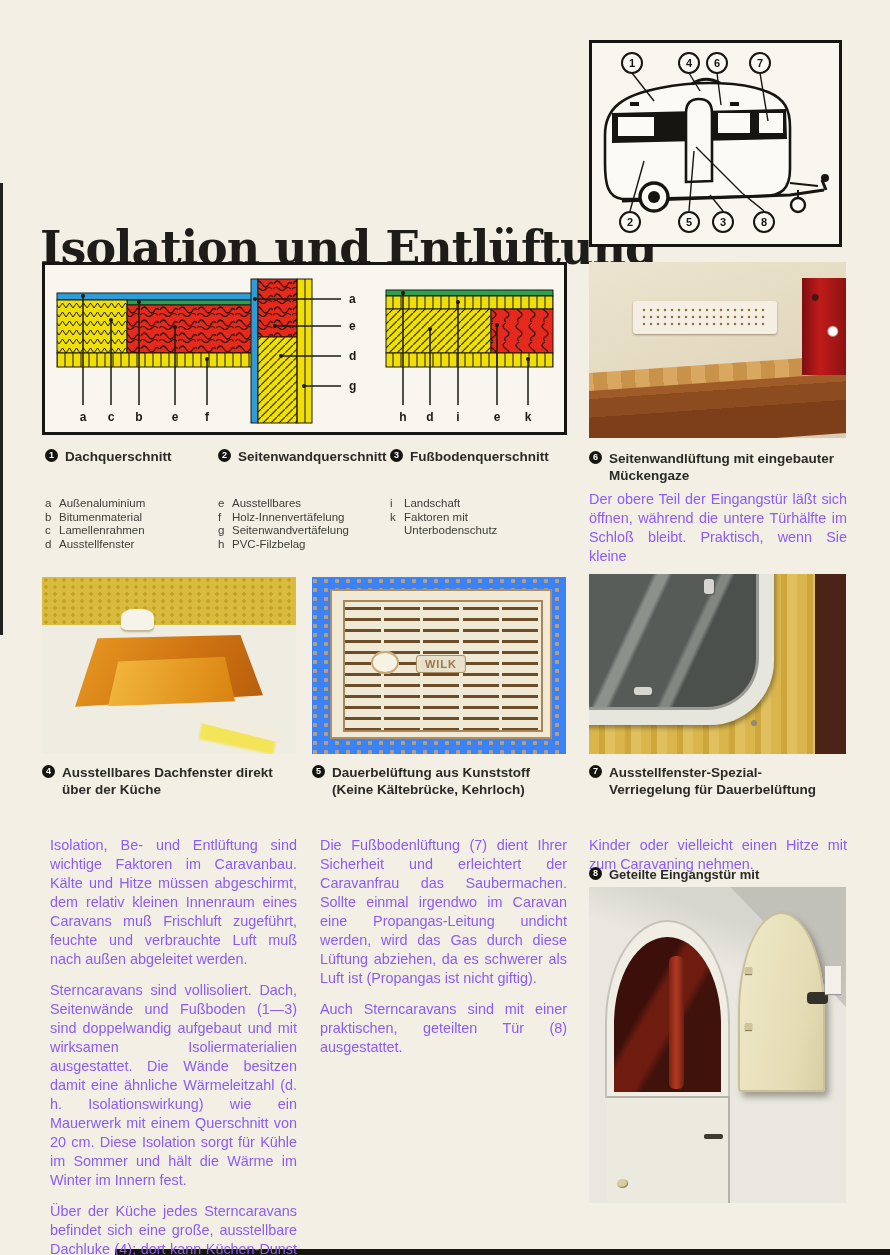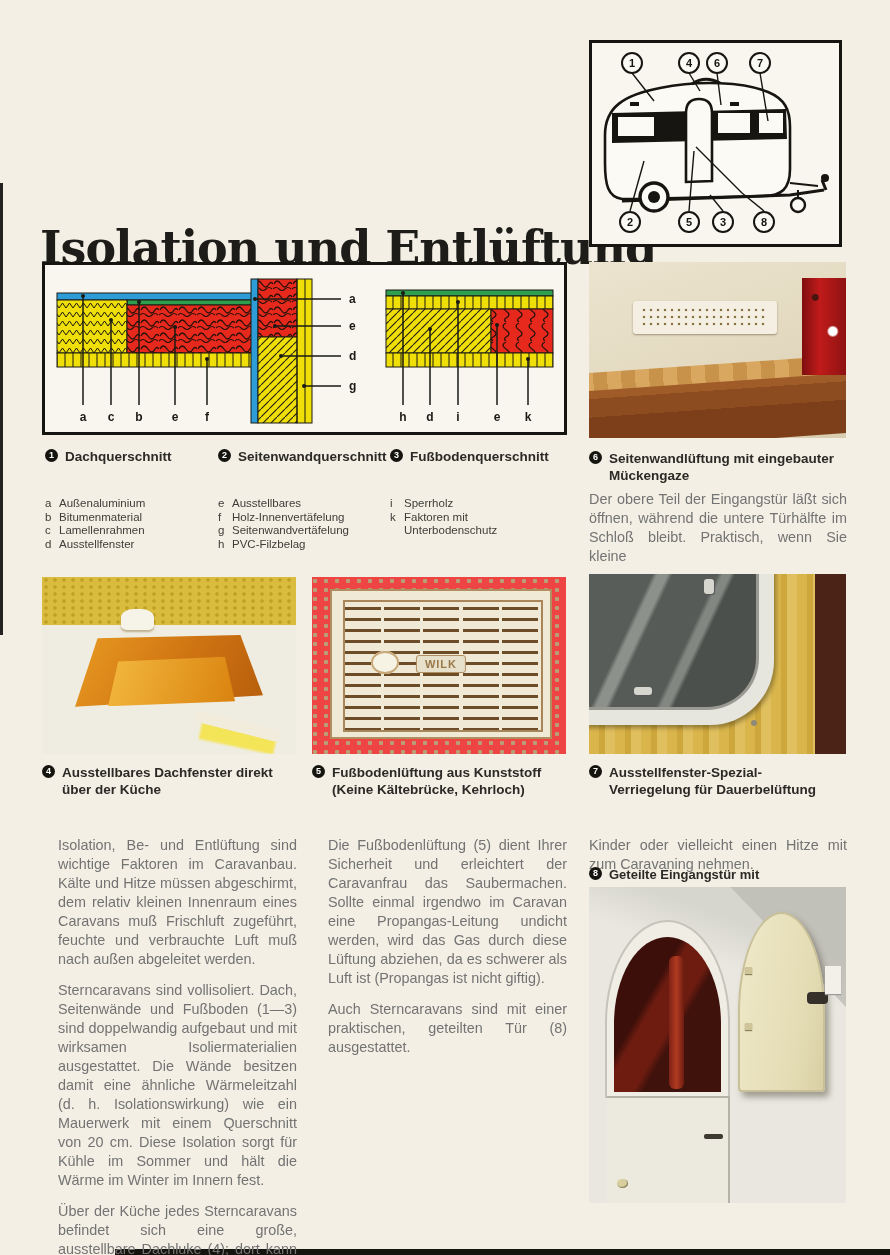"Sperrholz" span.v { text: Sperrholz -> Landschaft }
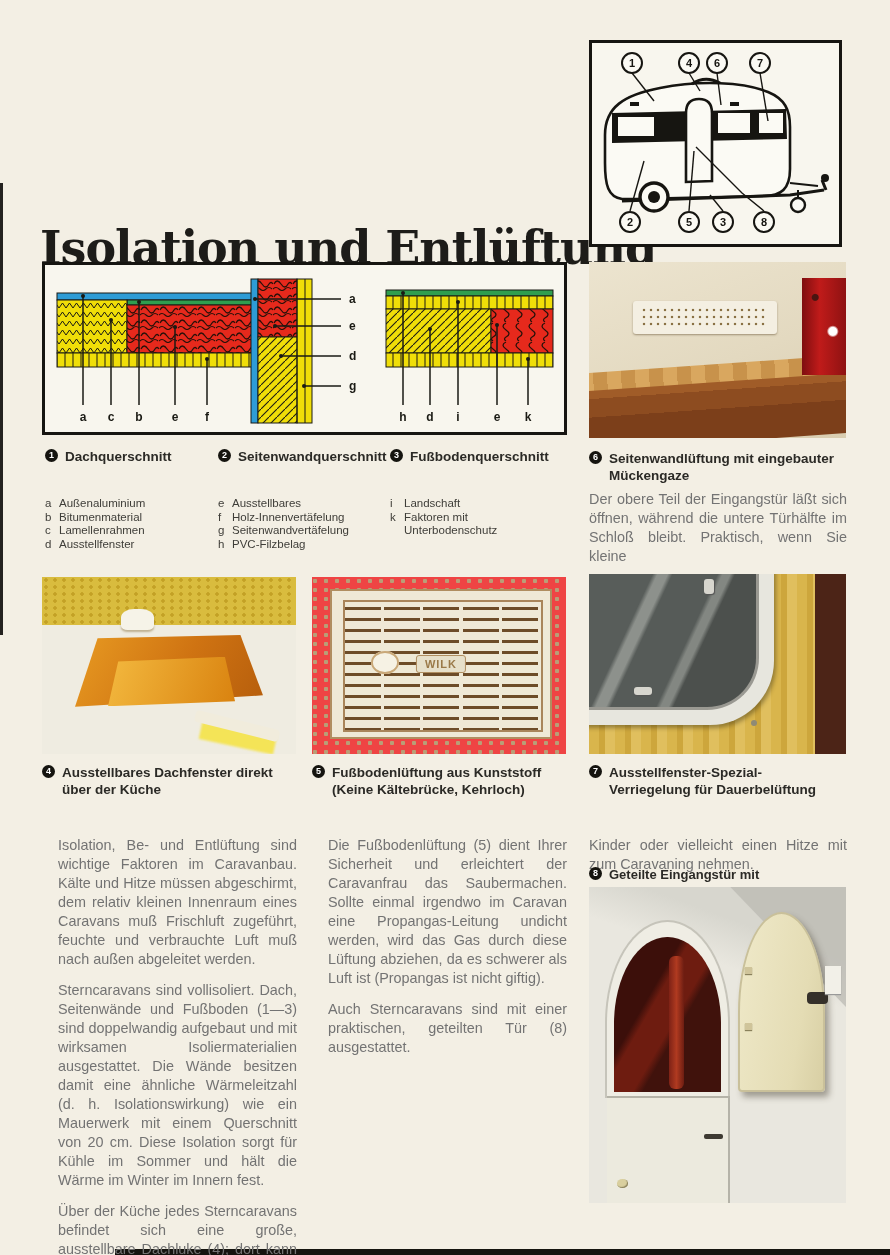"Der obere Teil der Eingangstür" .para { color: #737373 -> #8b5cf6 }
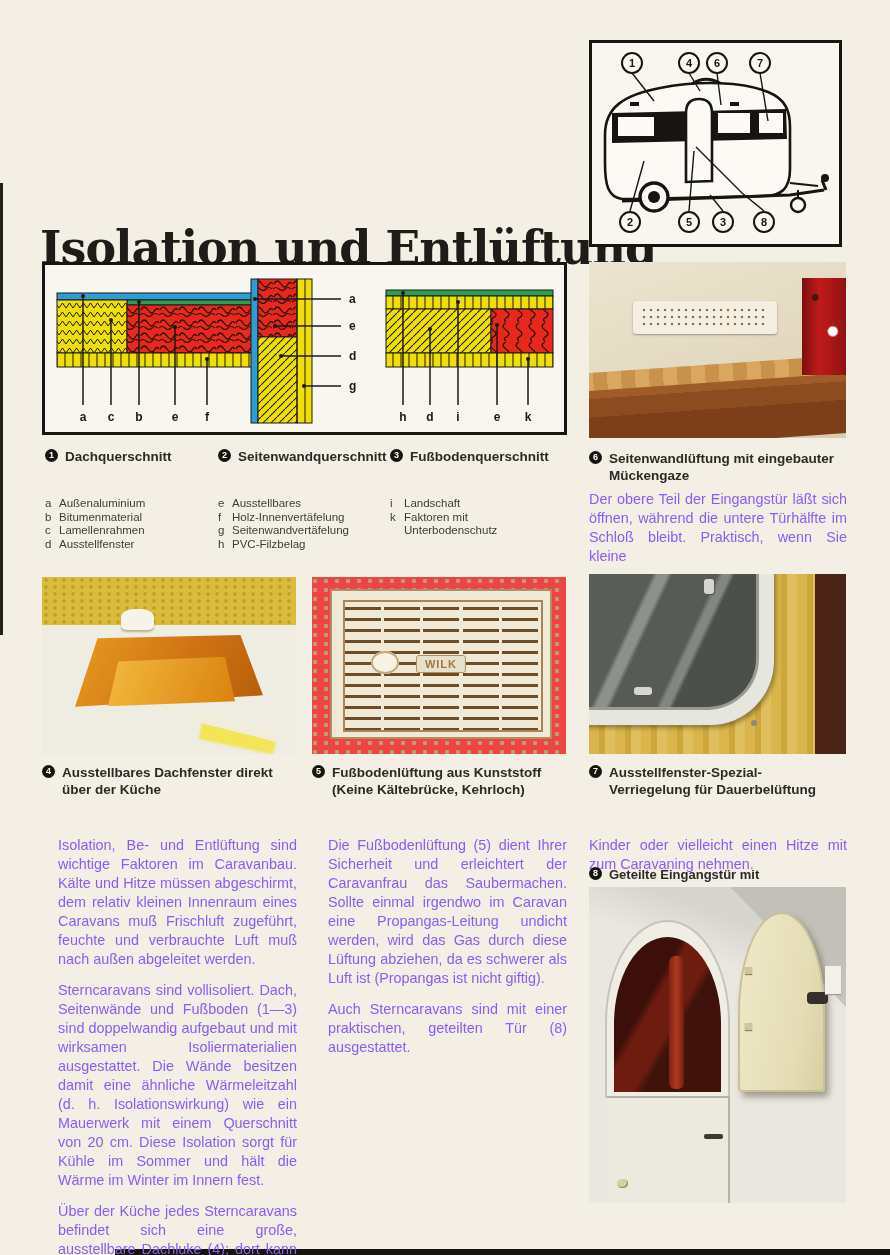"WILK" .p-floor { background: #ef4444 -> #3b82f6 }
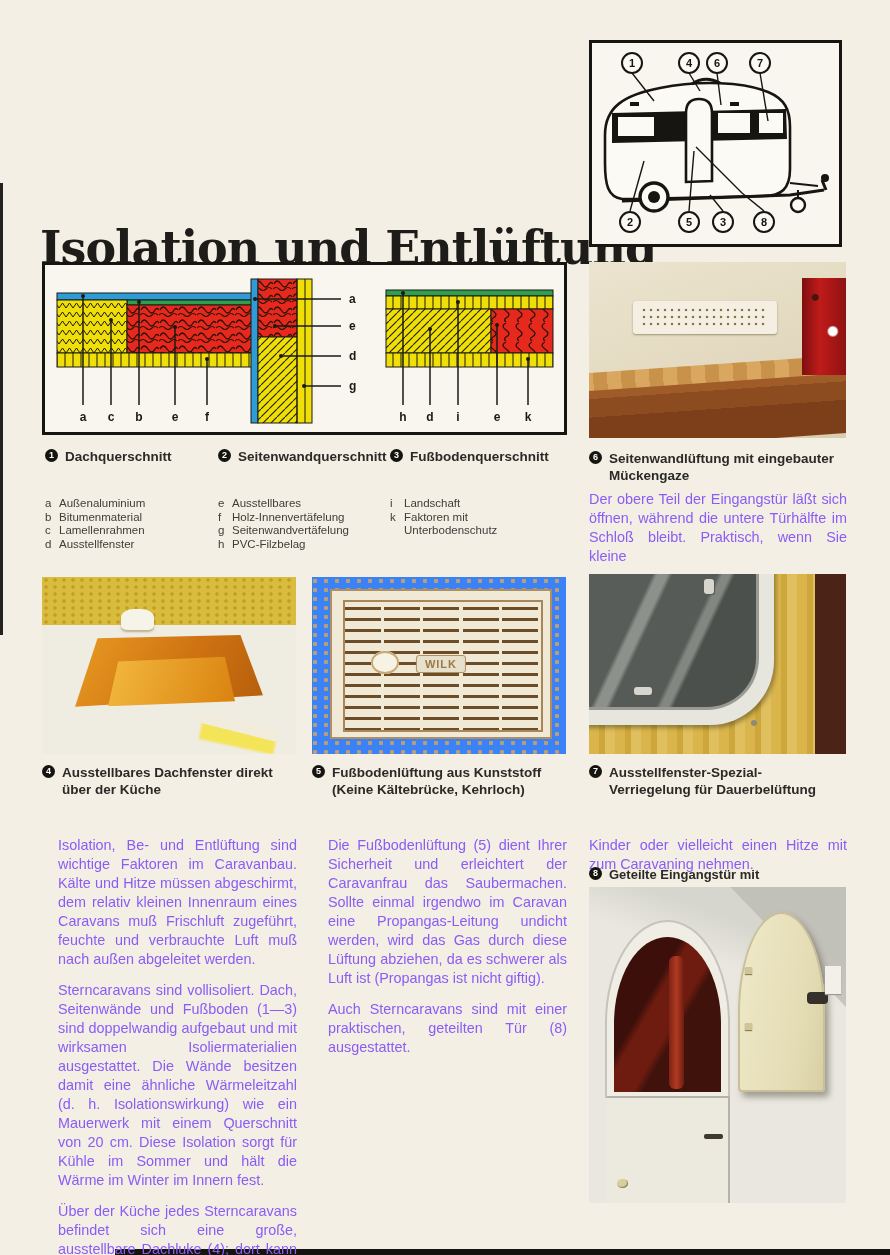"Fußbodenlüftung aus Kunststoff (Keine" span { text: Fußbodenlüftung -> Dauerbelüftung }
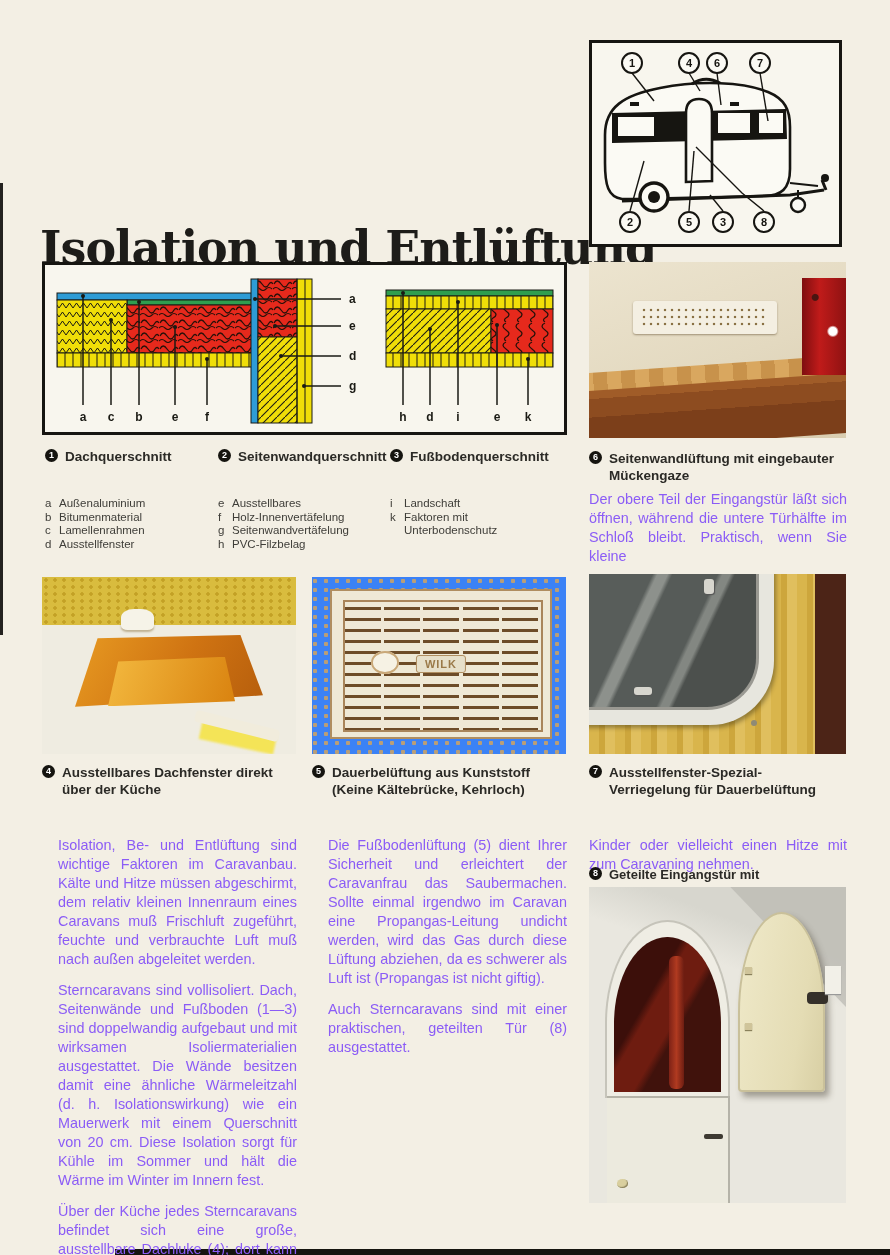"Isolation, Be- und Entlüftung sind" .col p { margin: 0 0 12px 16px -> 0 0 12px 8px }
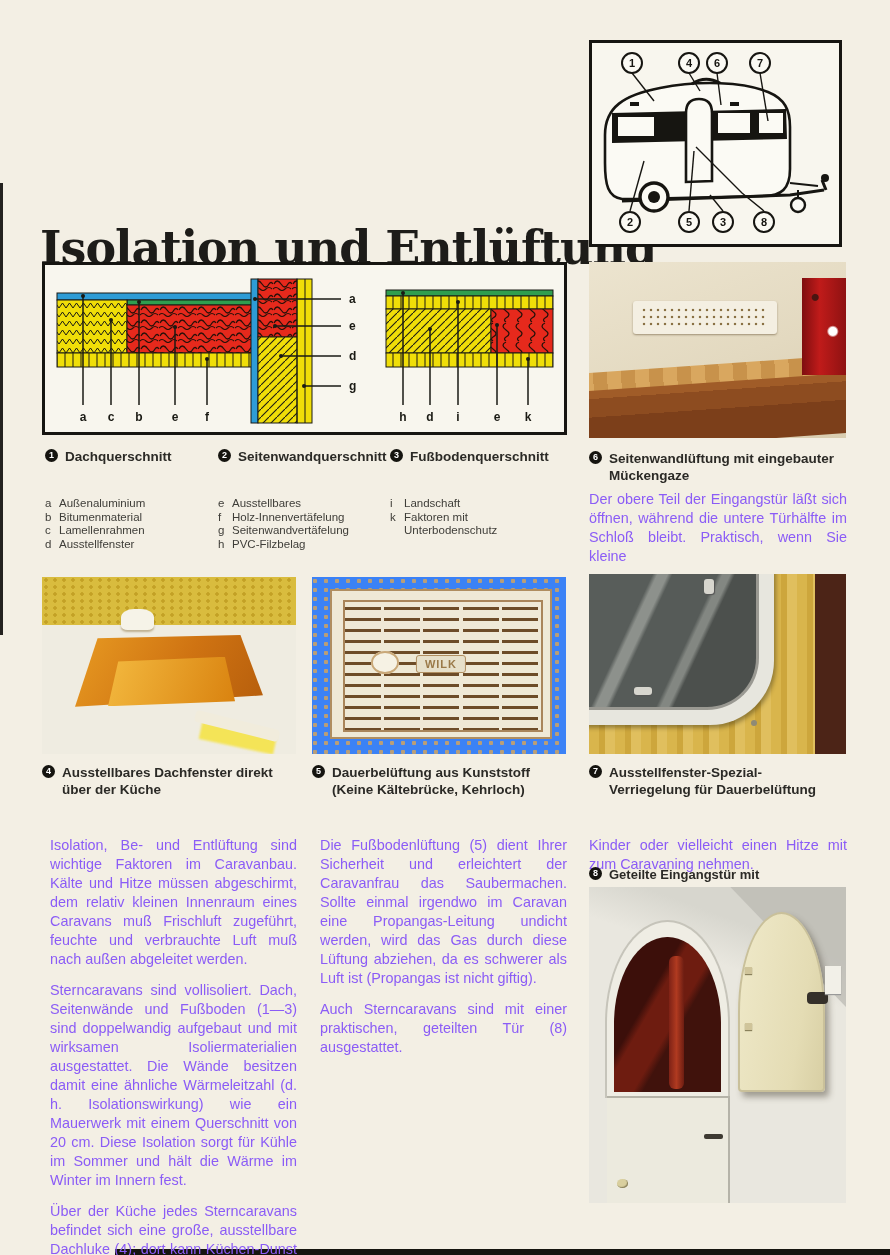"Die Fußbodenlüftung (5) dient Ihrer" p { text: 5 -> 7 }
